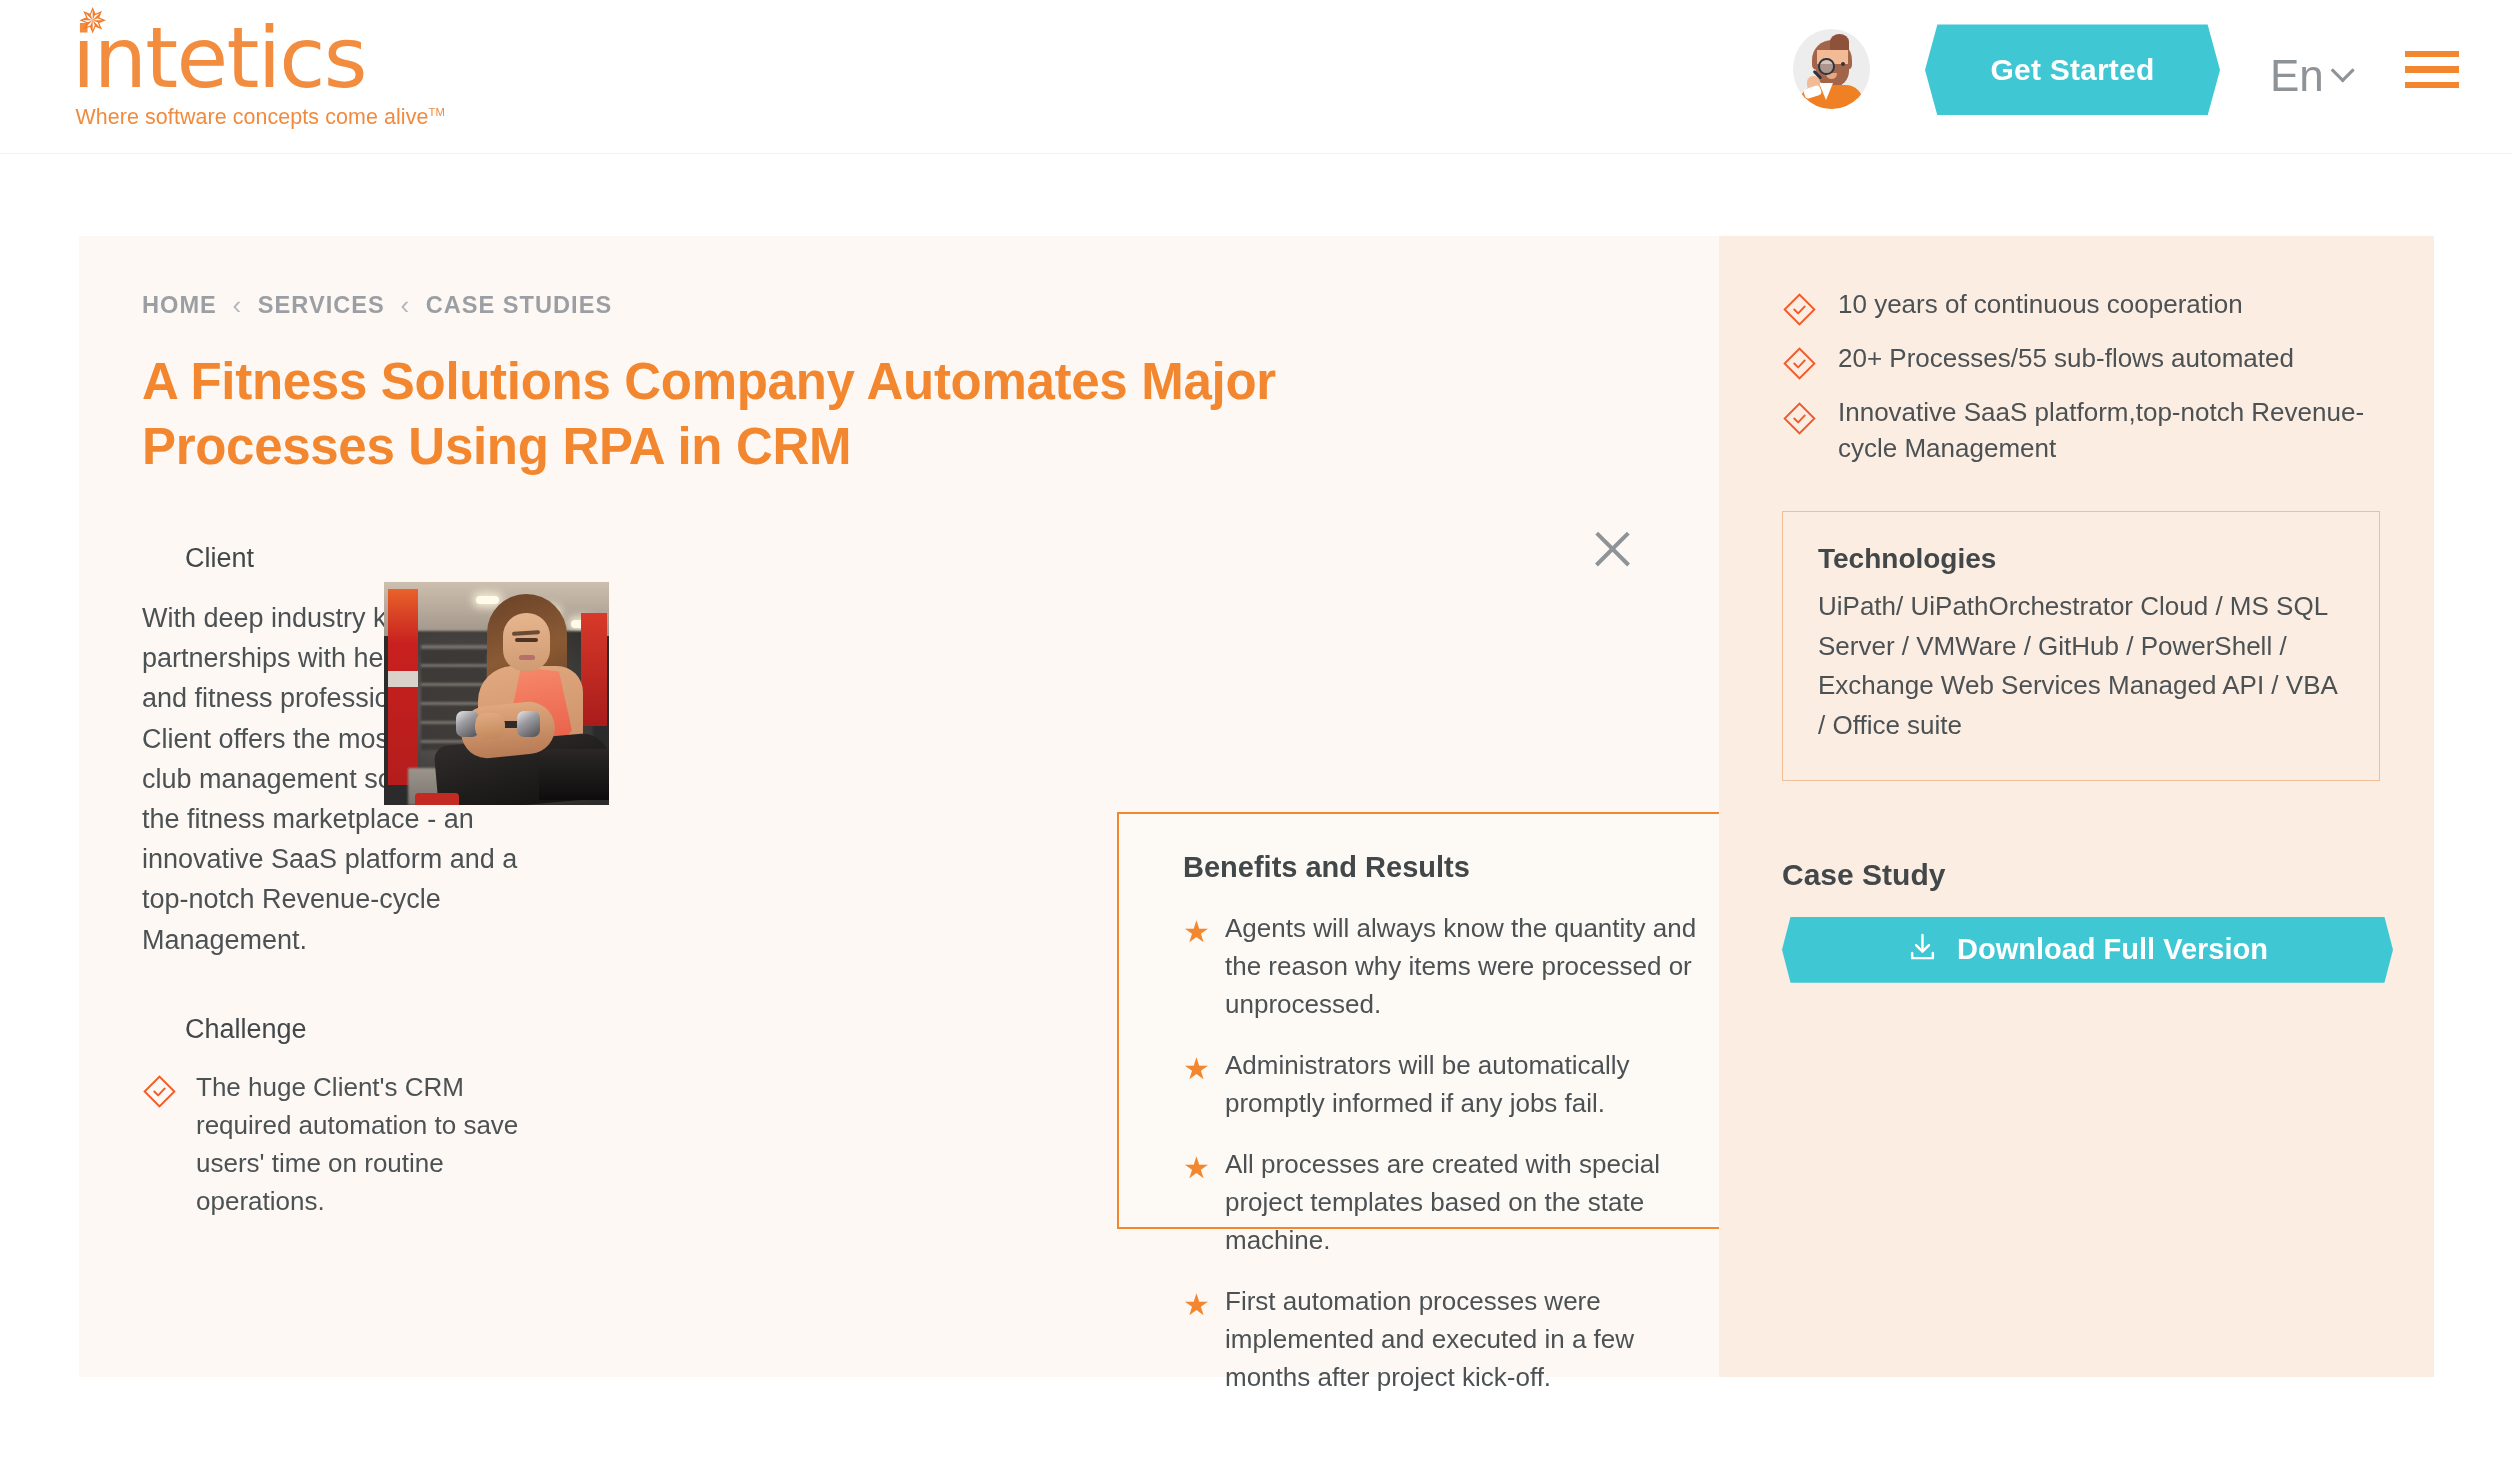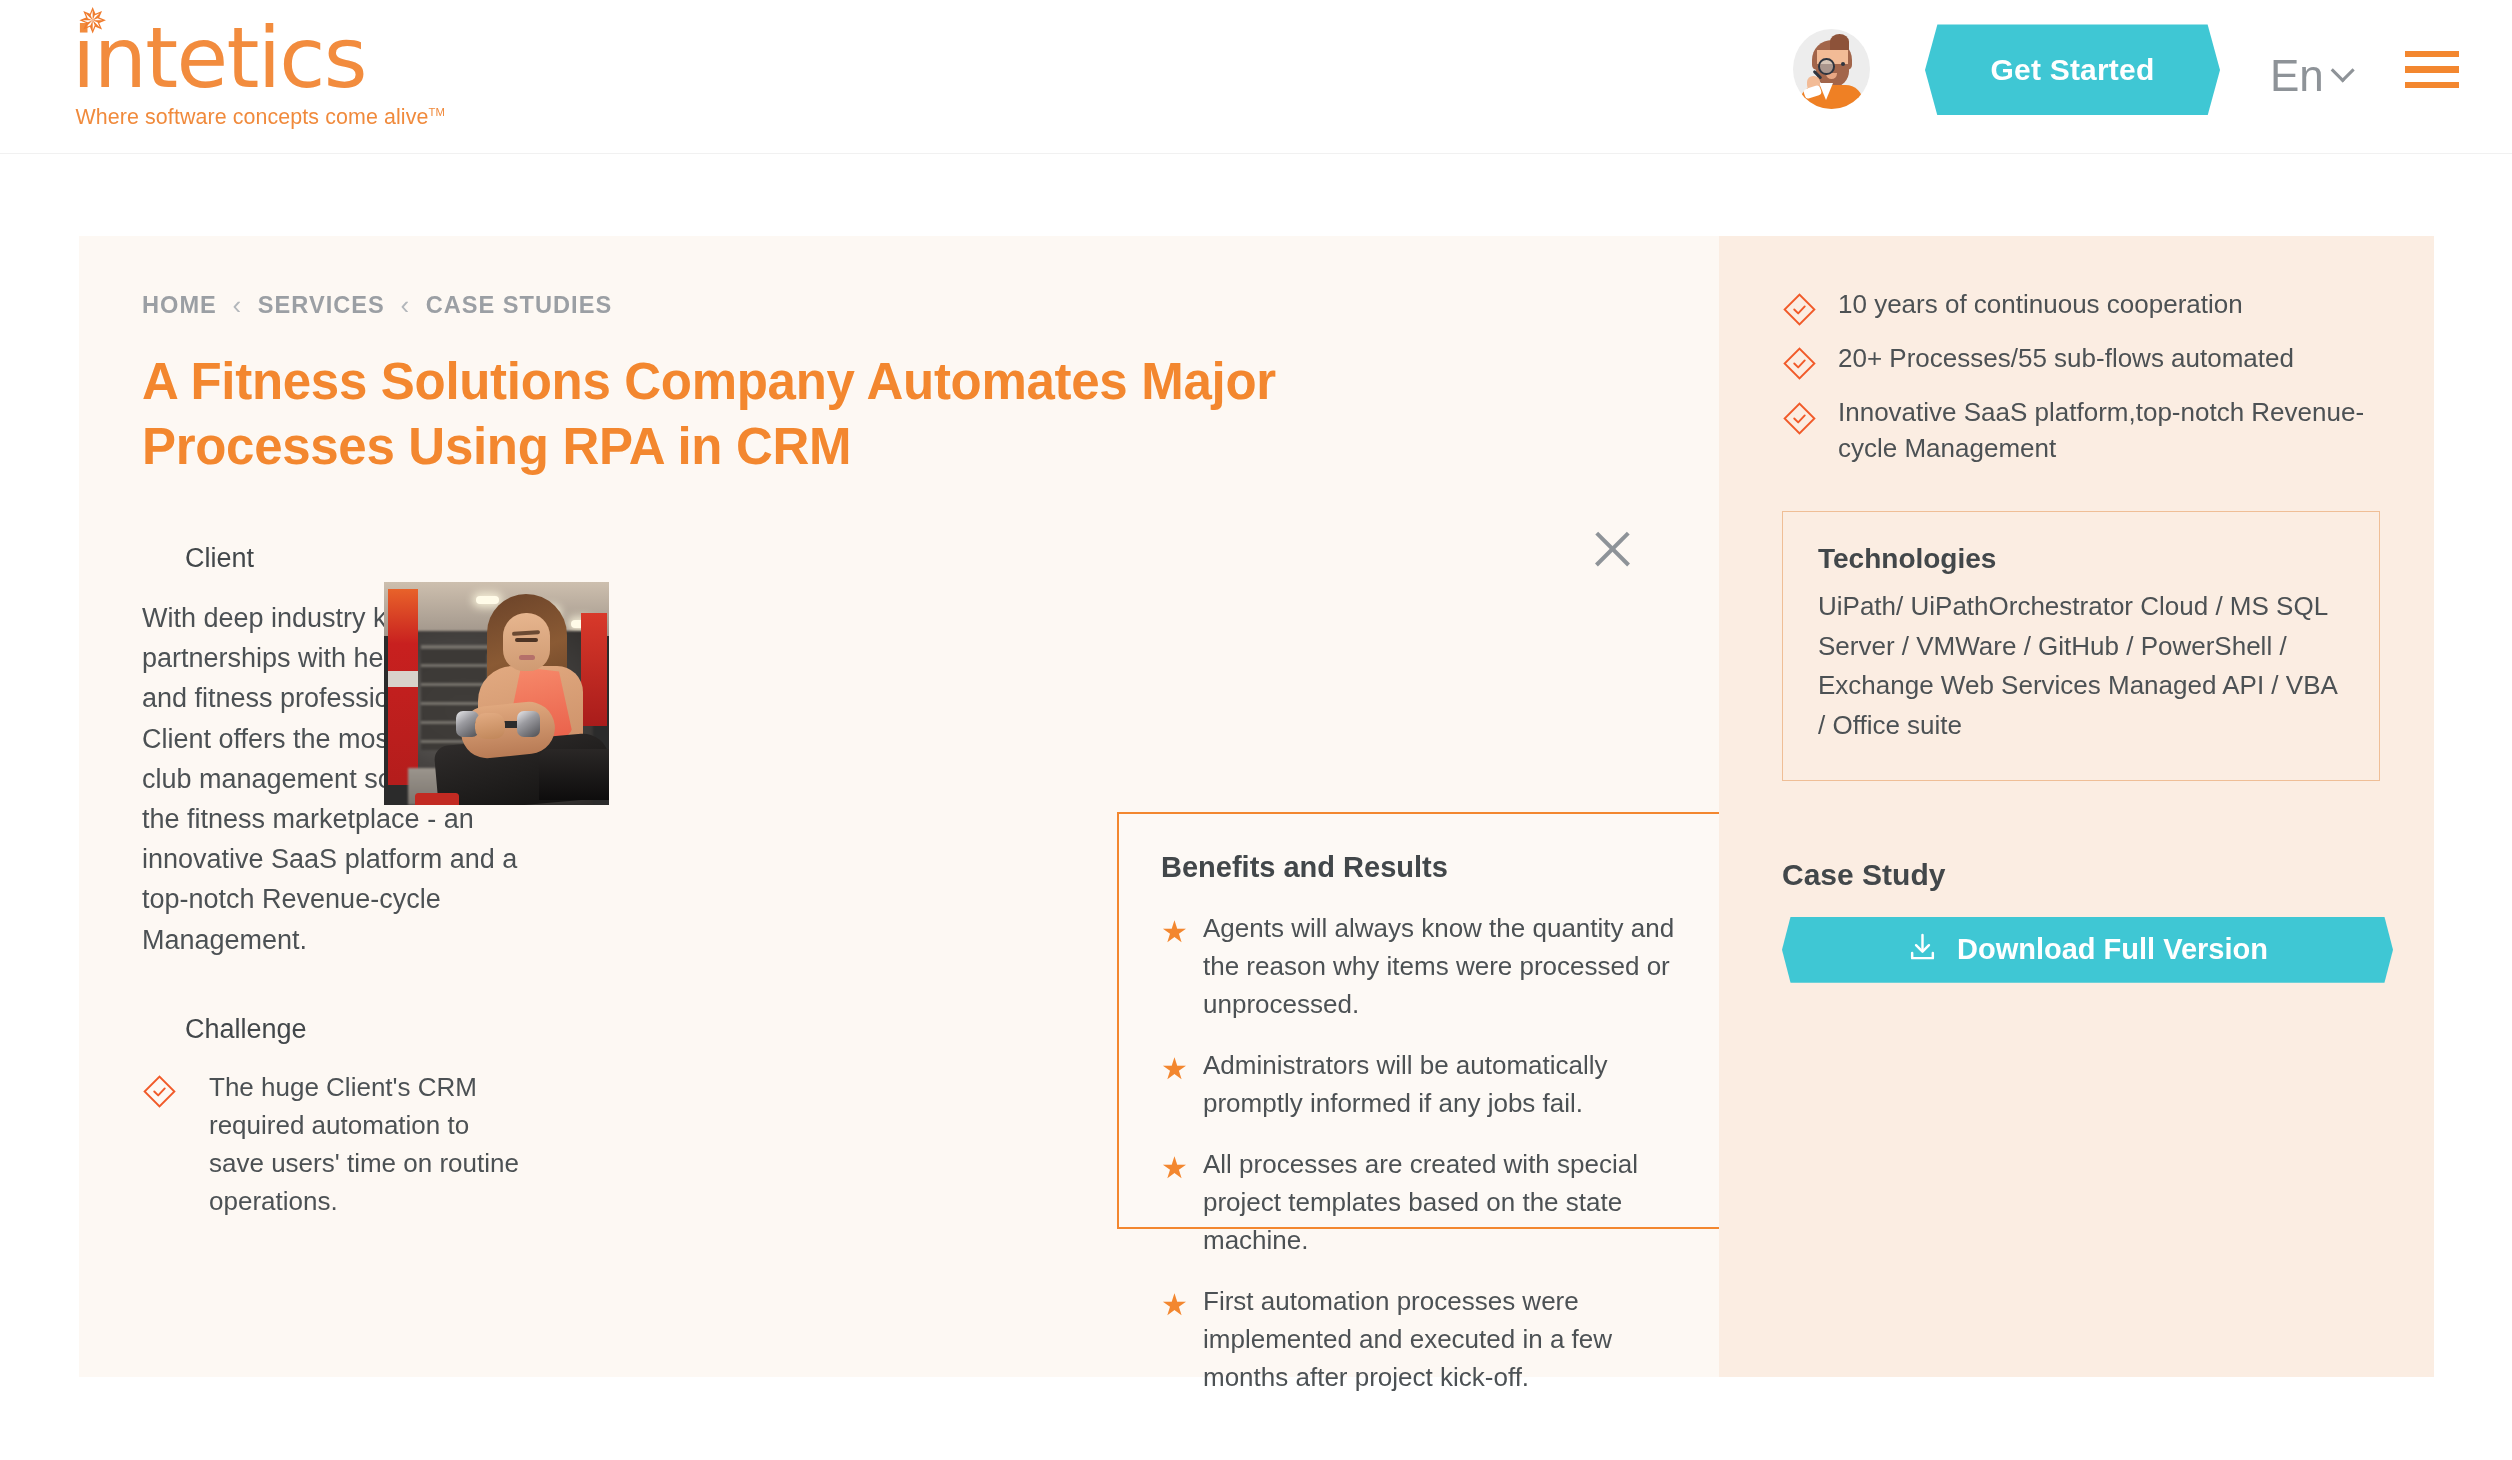"Benefits and Results" .benefits { padding: 37px 40px 0 42px -> 37px 40px 0 64px }
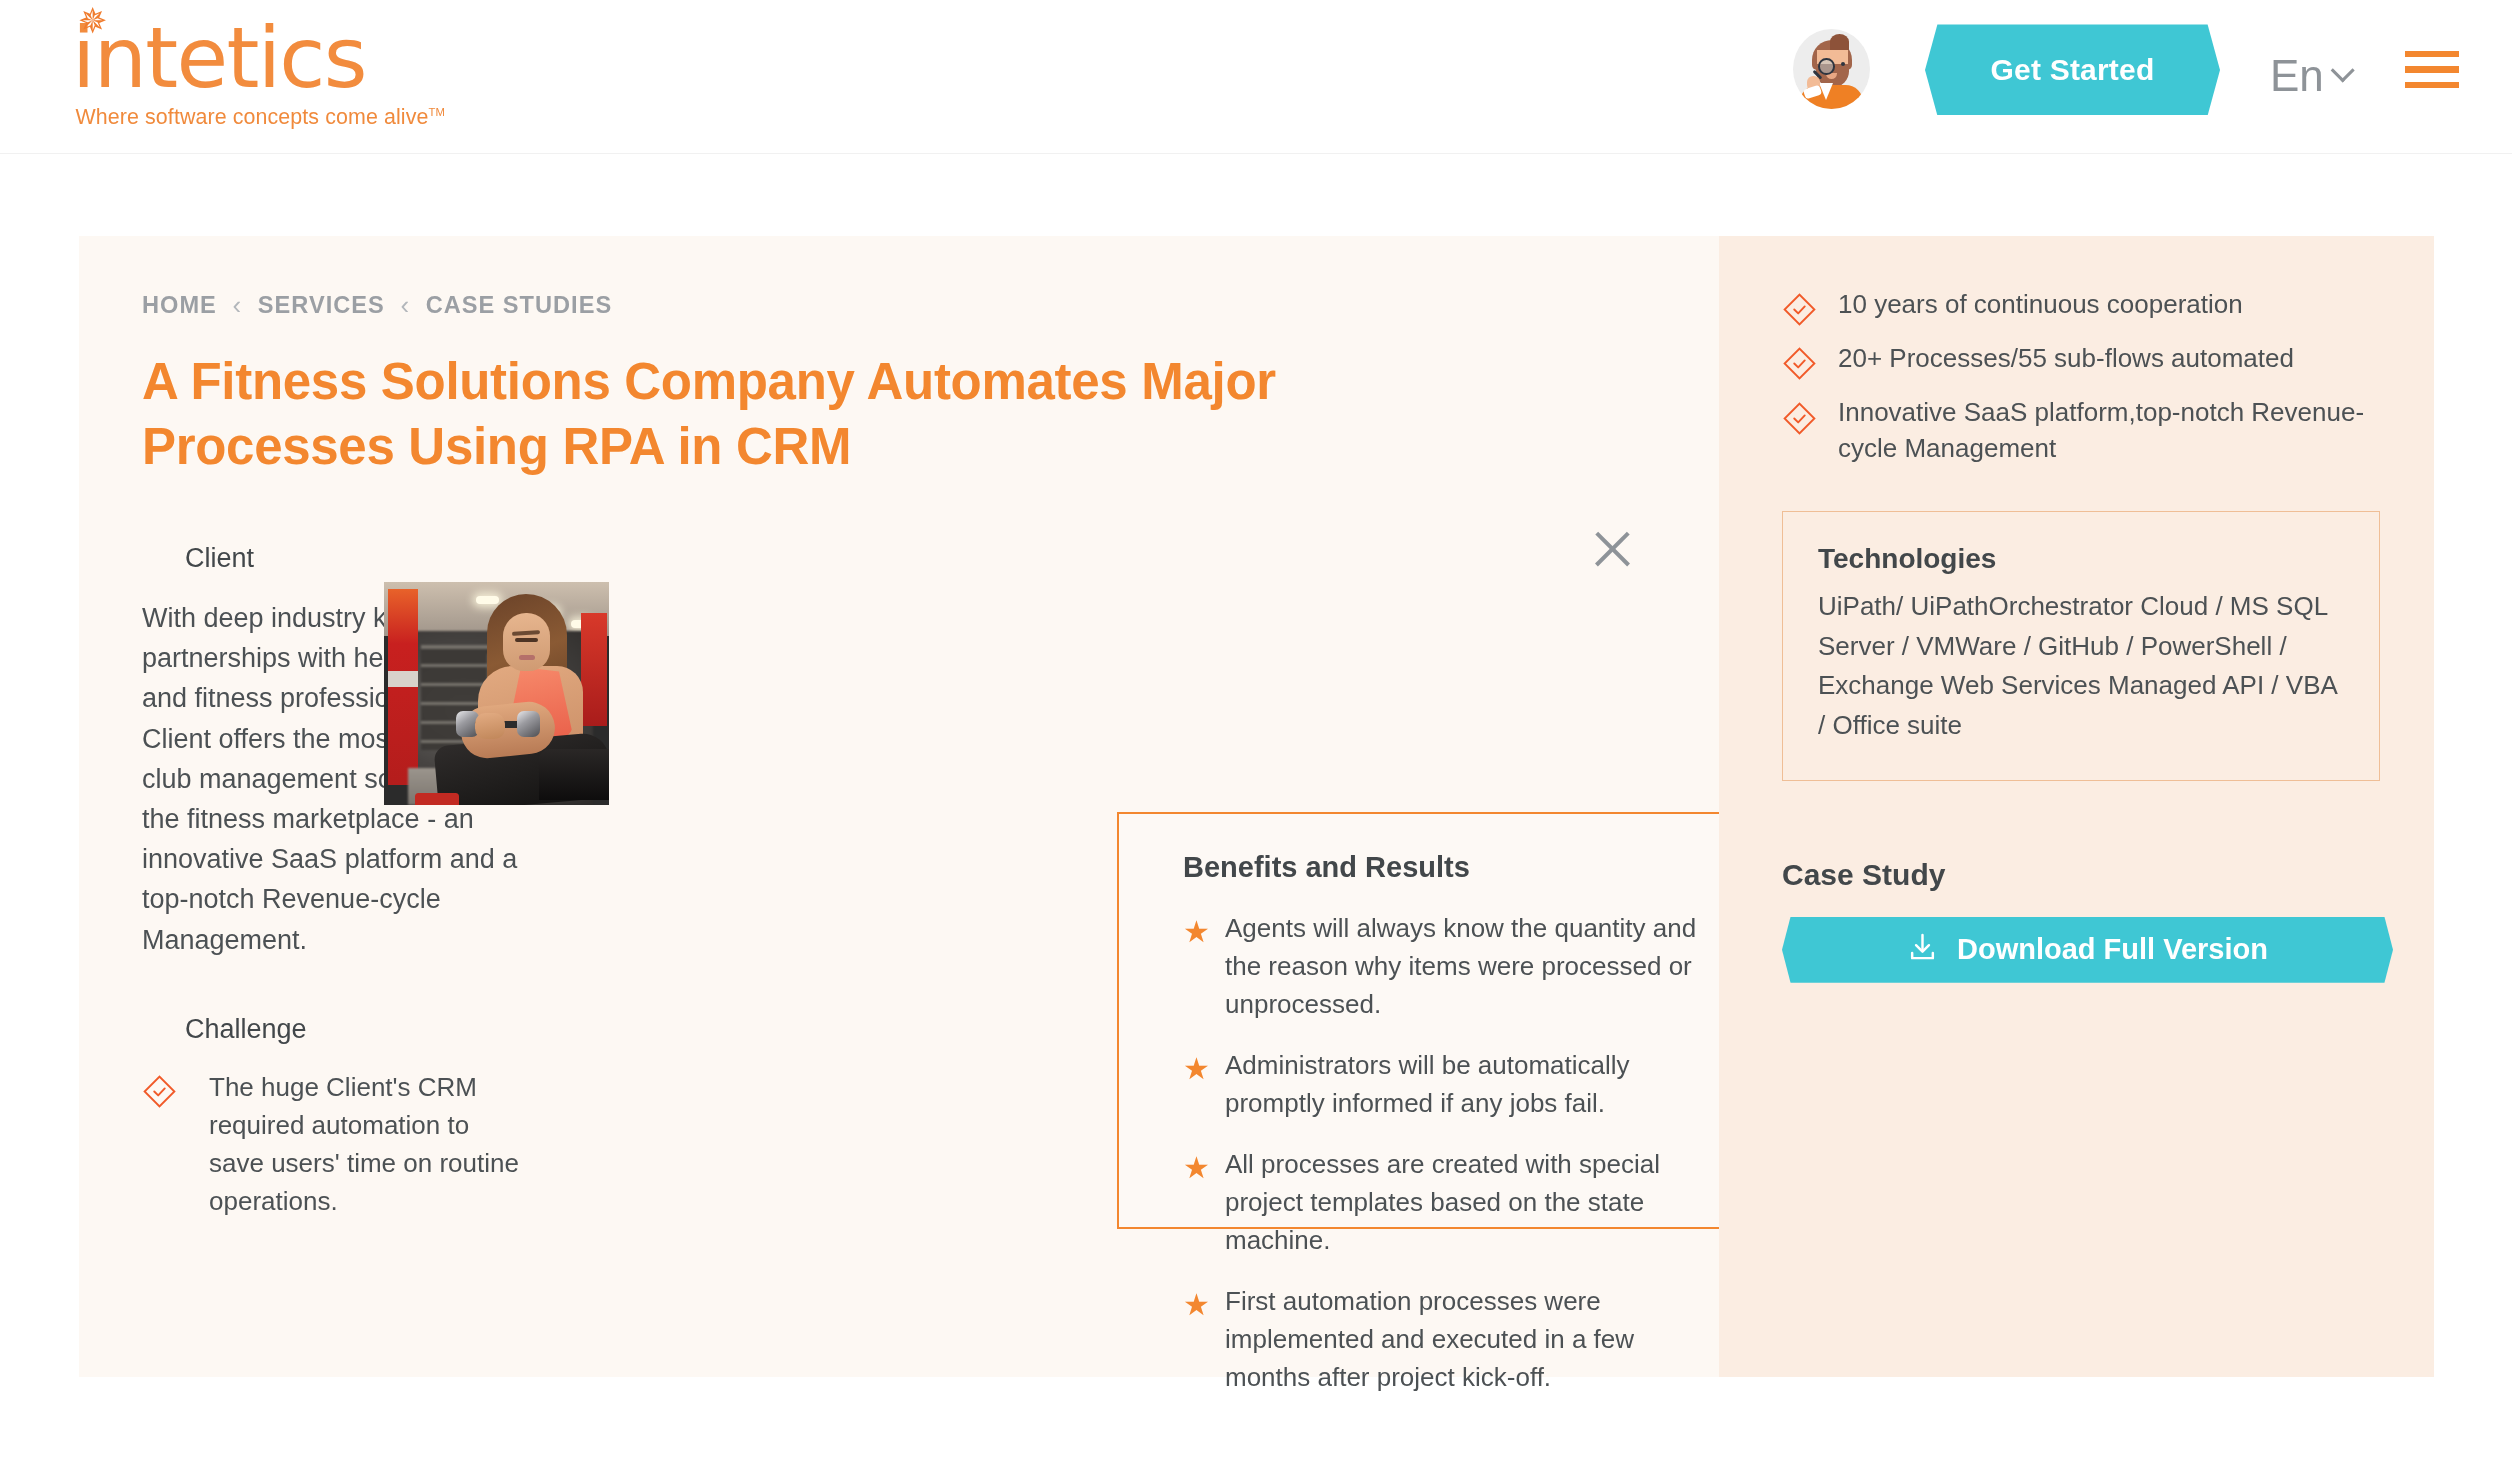"The huge Client's CRM required" .diamond-item { gap: 32px -> 19px }
